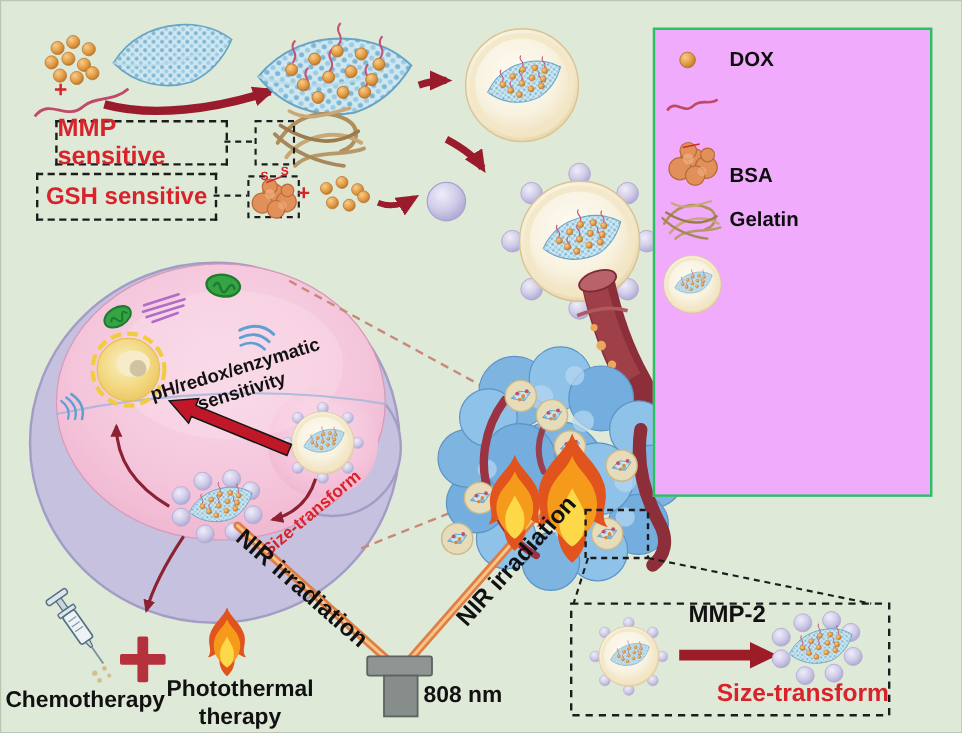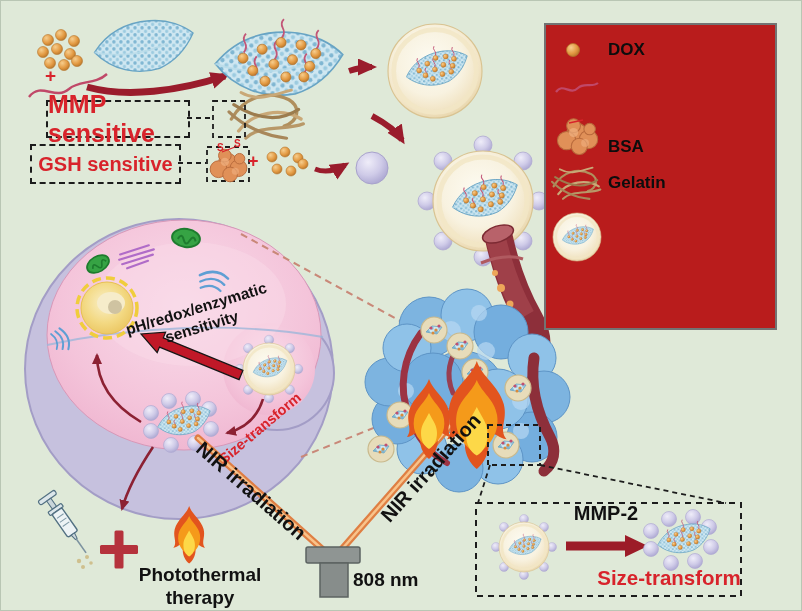"DOX" .legend { background: #b91c1c -> #f0abfc; border: 2px solid #737373 -> 2px solid #22c55e; height: 307px -> 391px }
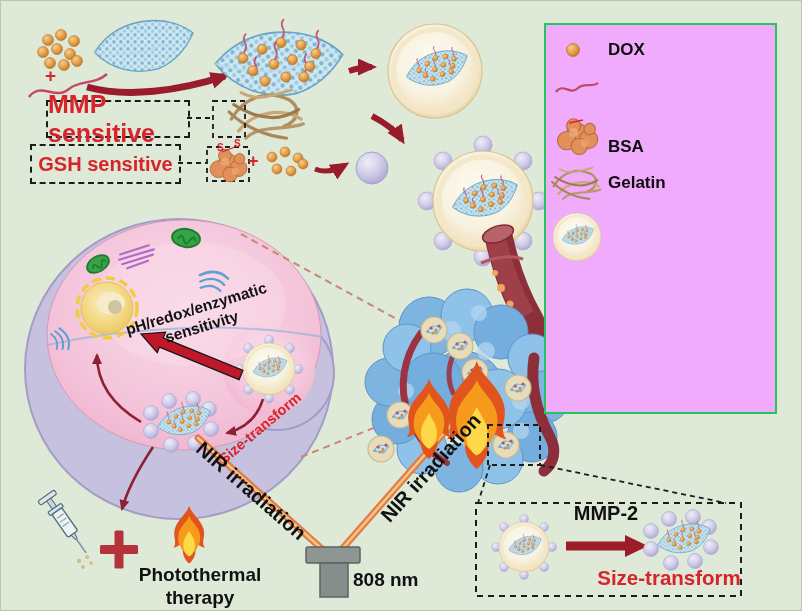"MMP sensitive" div.txt { font-size: 25px -> 21px }
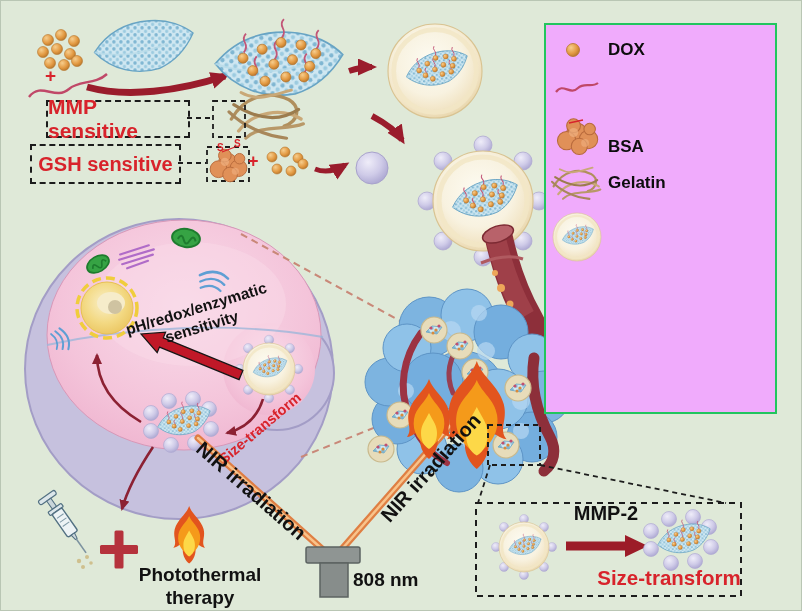"Chemotherapy" div.txt { html: none -> <div>Chemotherapy</div> }
